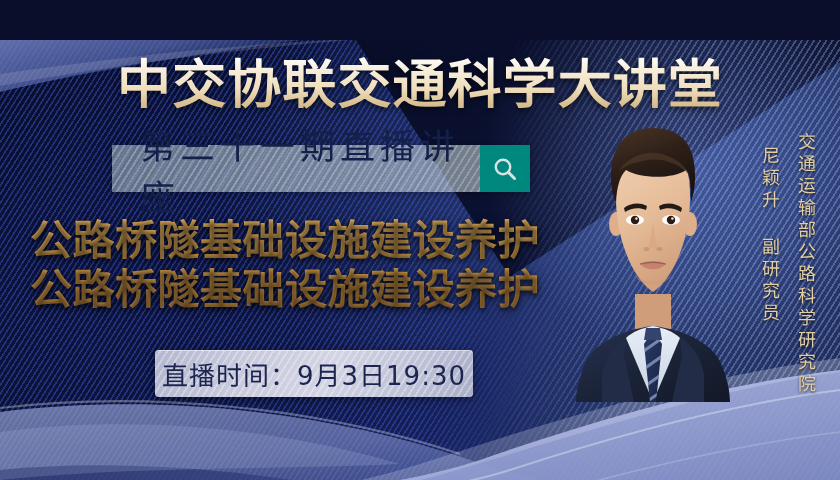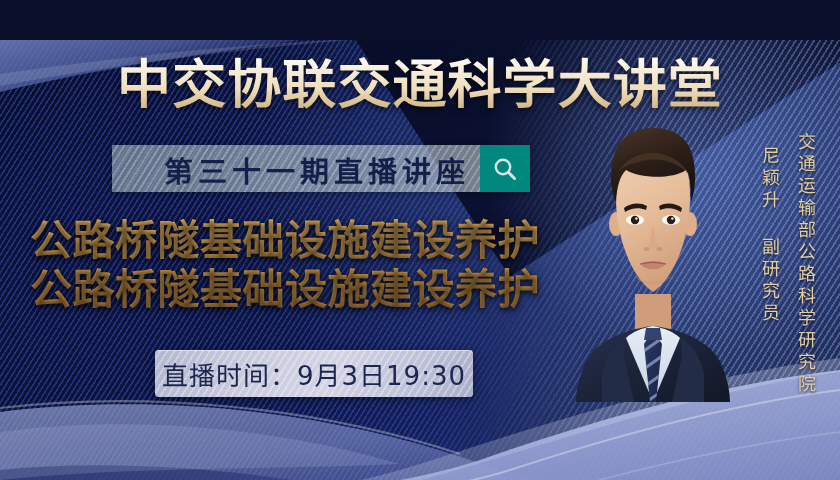"第三十一期直播讲座" .sub-banner .sub-text { font-size: 29px -> 35px; font-weight: 700 -> 400; padding-left: 42px -> 28px }
